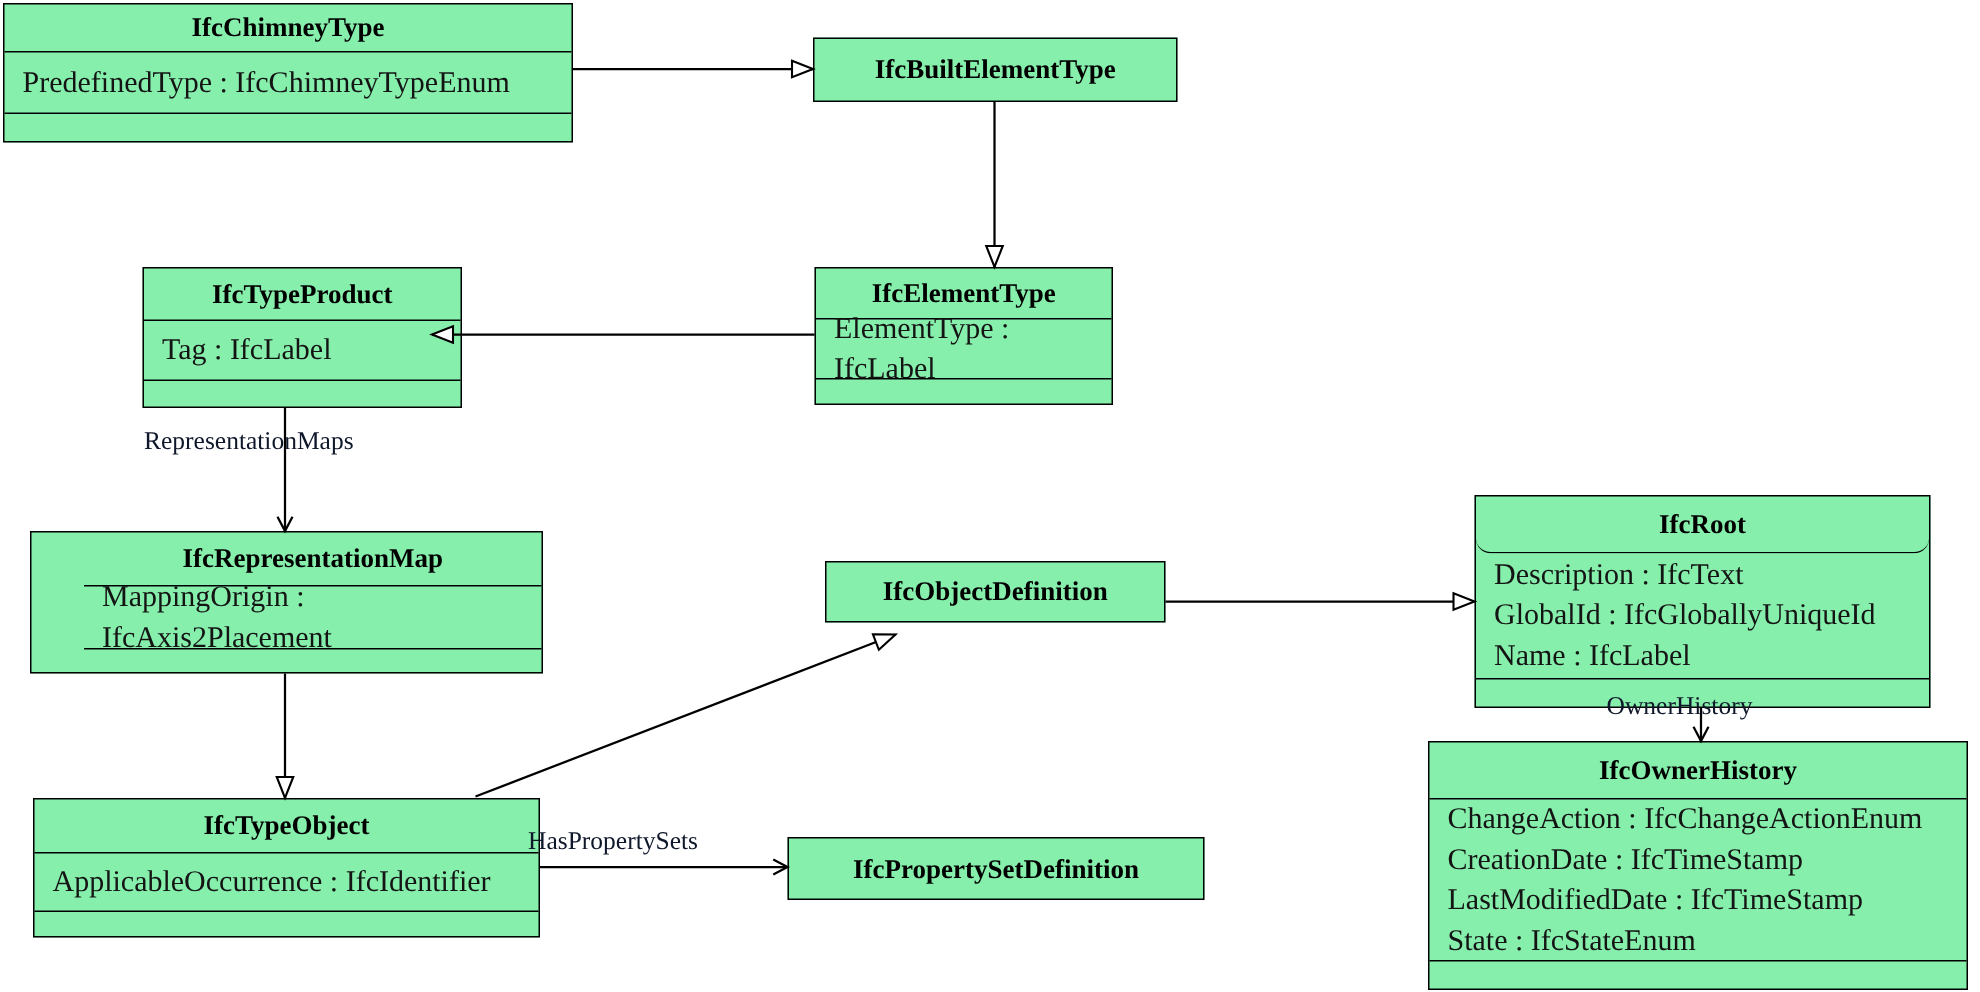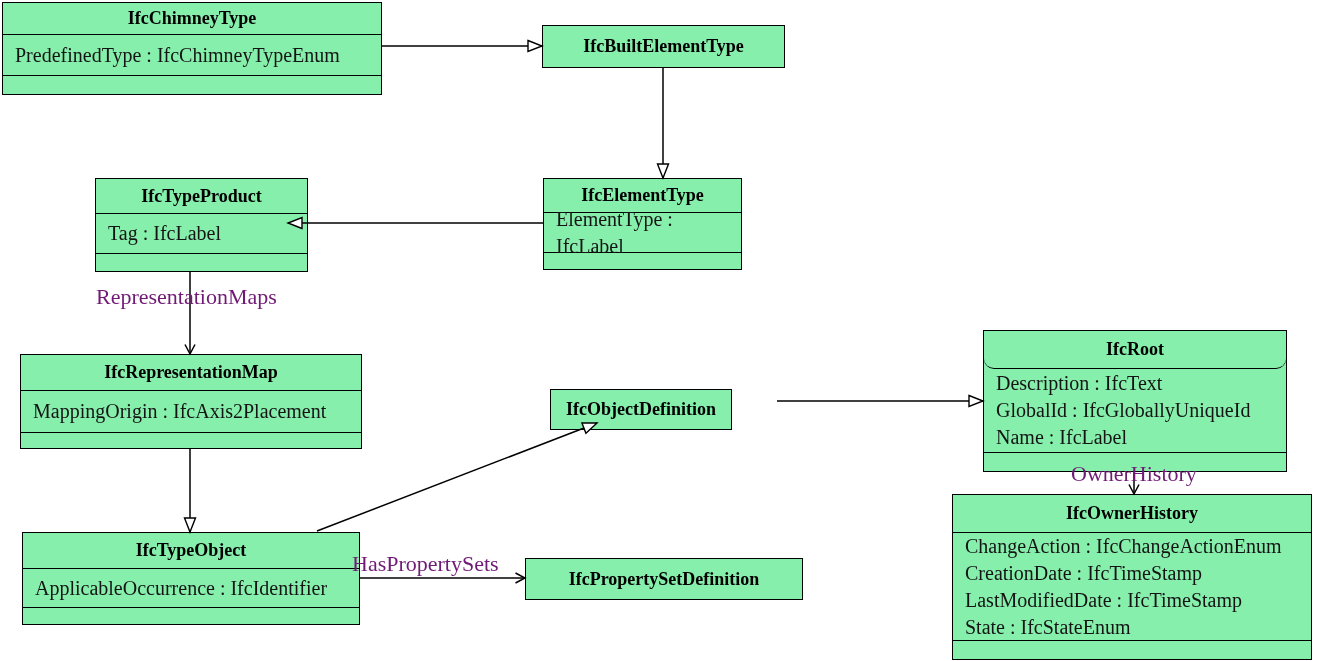"RepresentationMaps" .edge-label { color: #701a75 -> #0f172a; font-size: 22px -> 17px }
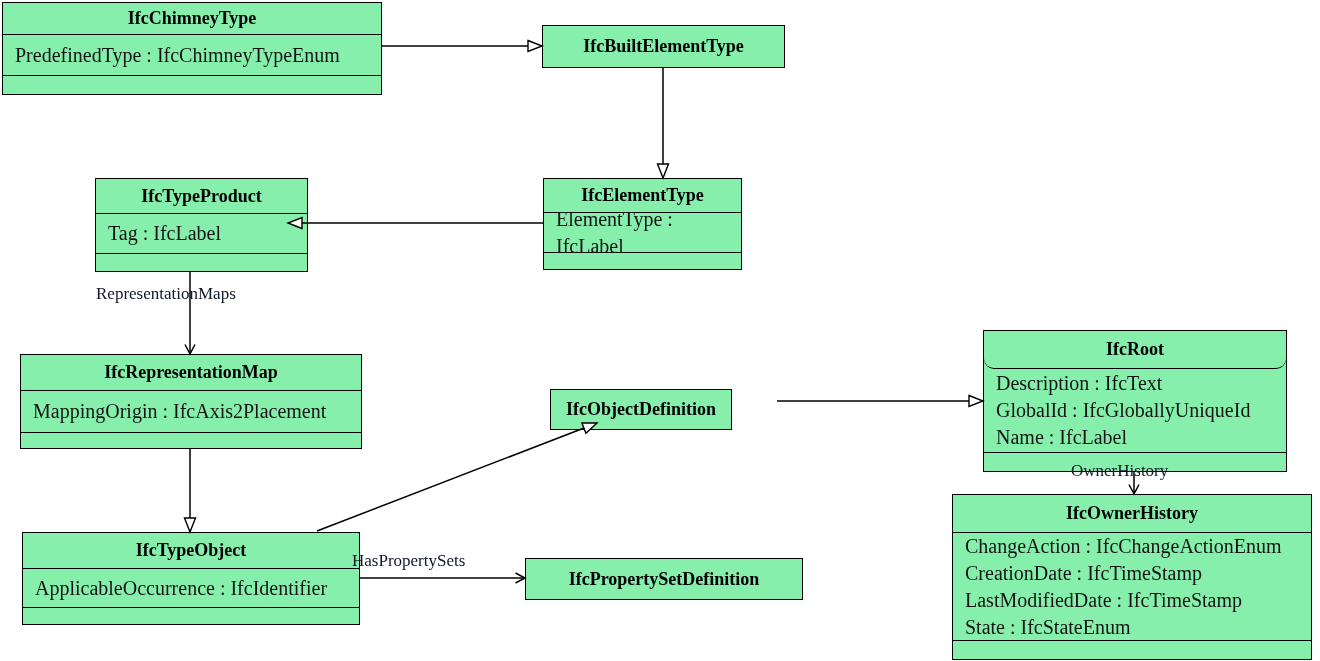"IfcRepresentationMap" div.uml-class { padding-left: none -> 35px }
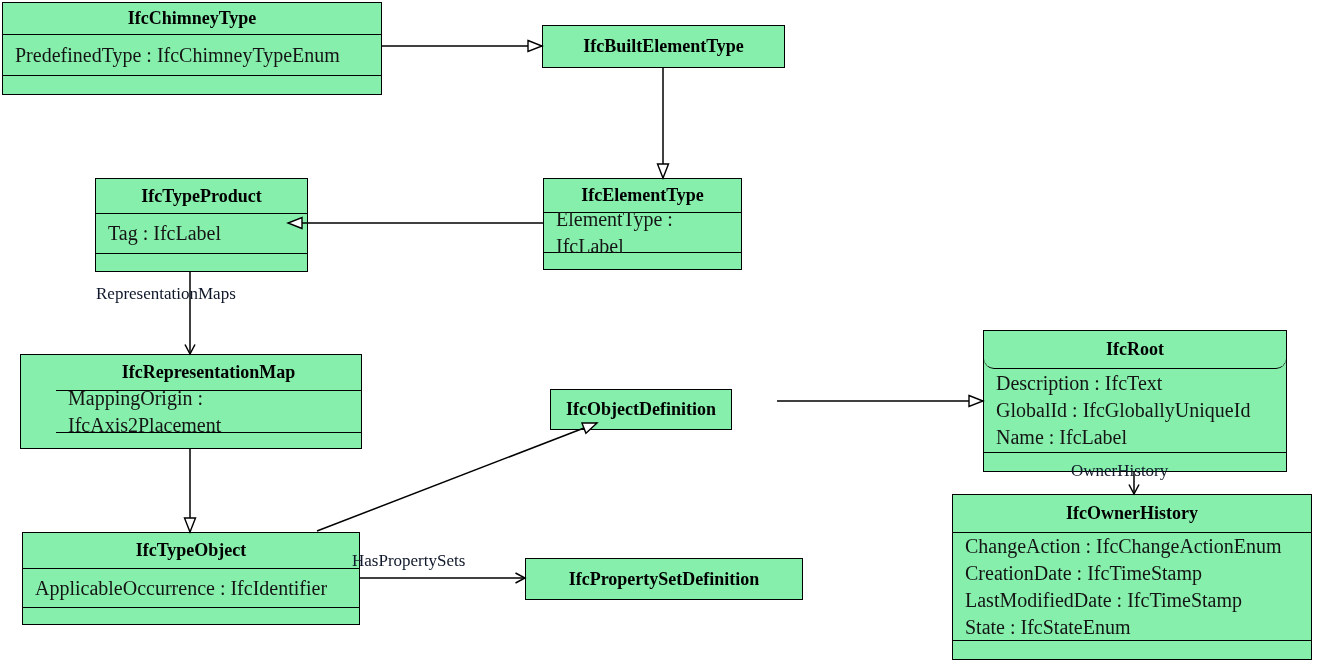"IfcObjectDefinition" div.uml-class { top: 389px -> 374px; width: 182px -> 227px }
